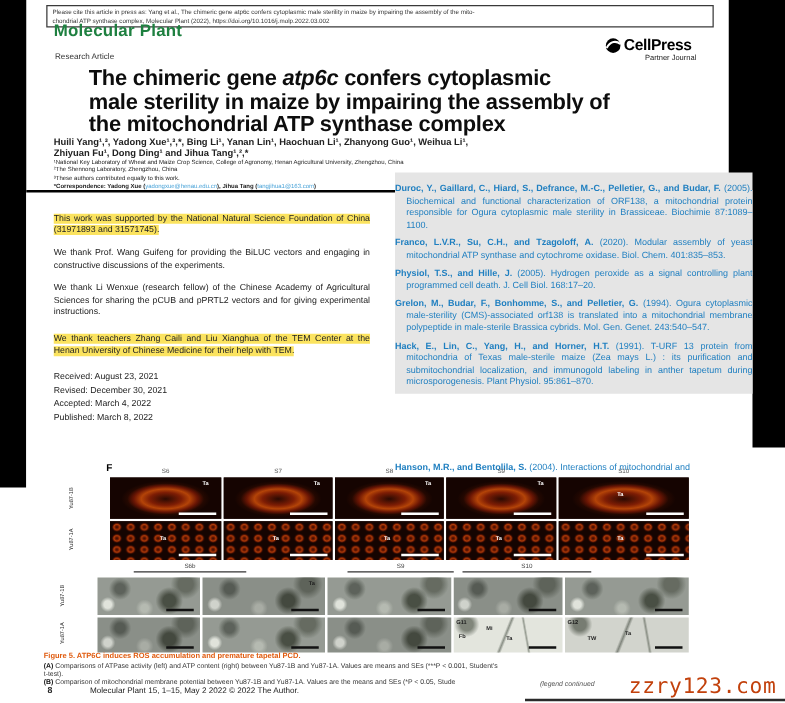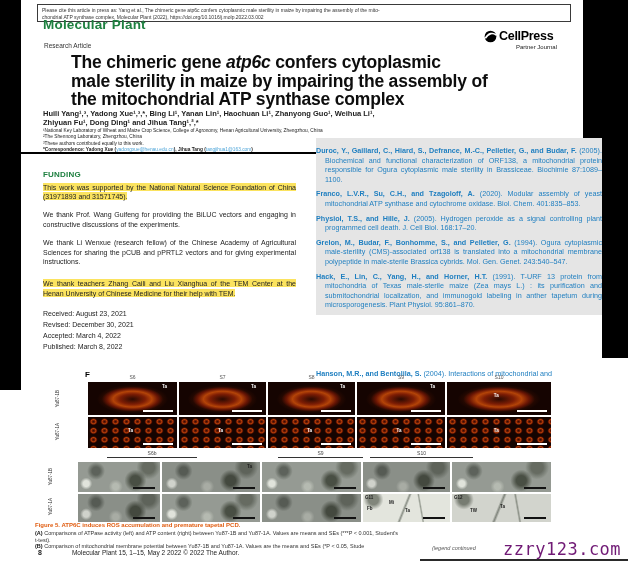"FUNDING" div.sec-head { html: <div>FUNDING</div> -> none }
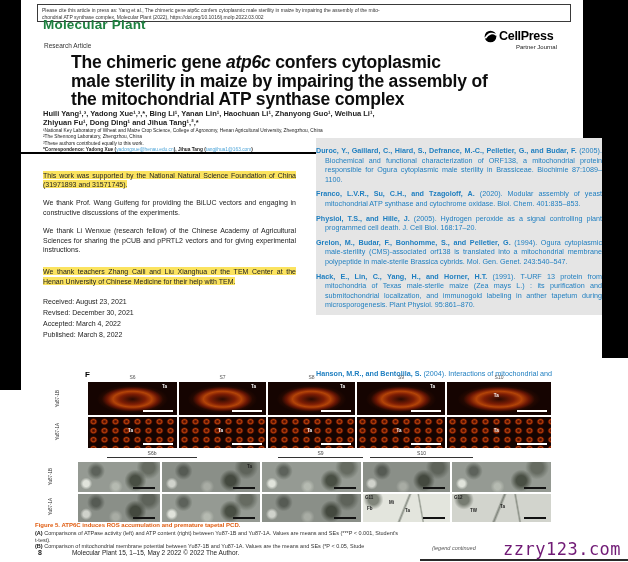"zzry123.com" .watermark { color: #701a75 -> #c2410c }
